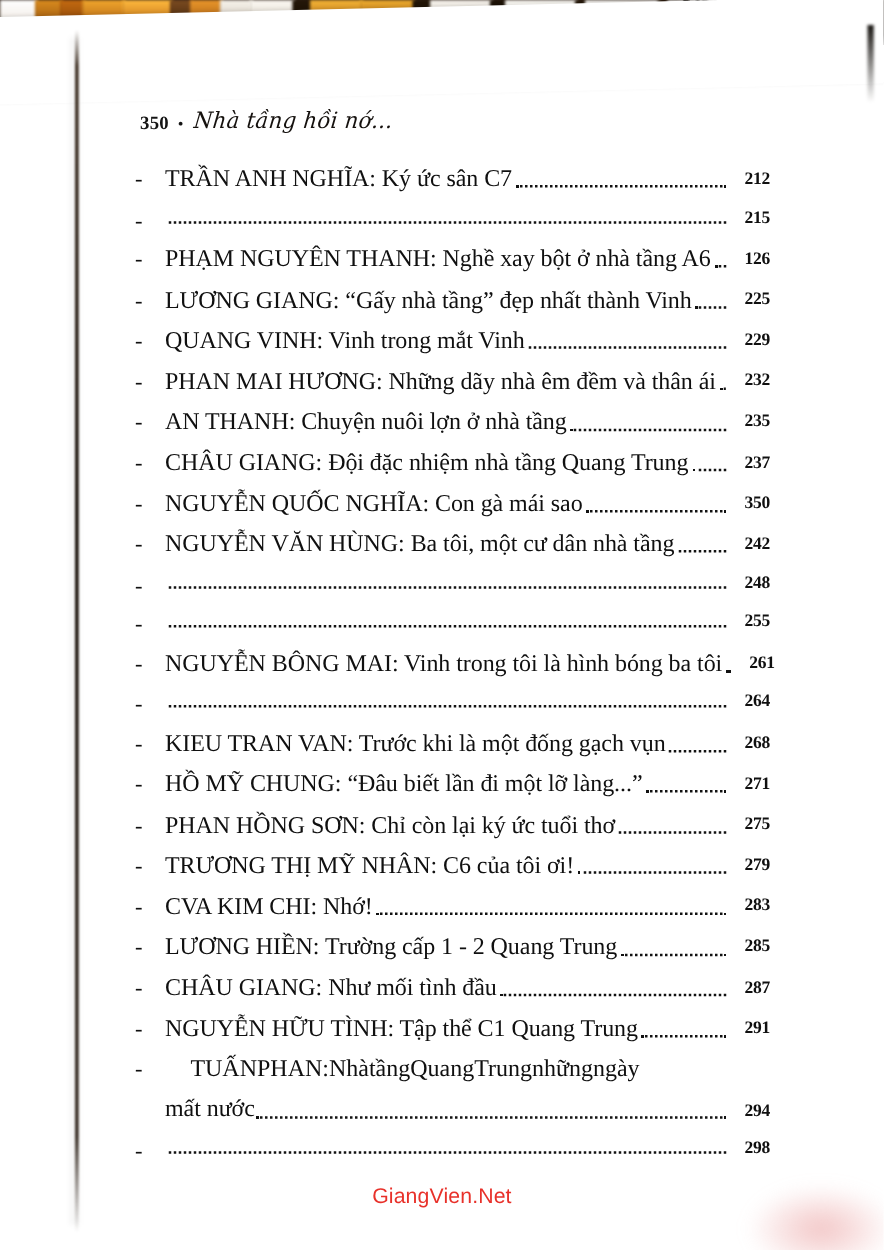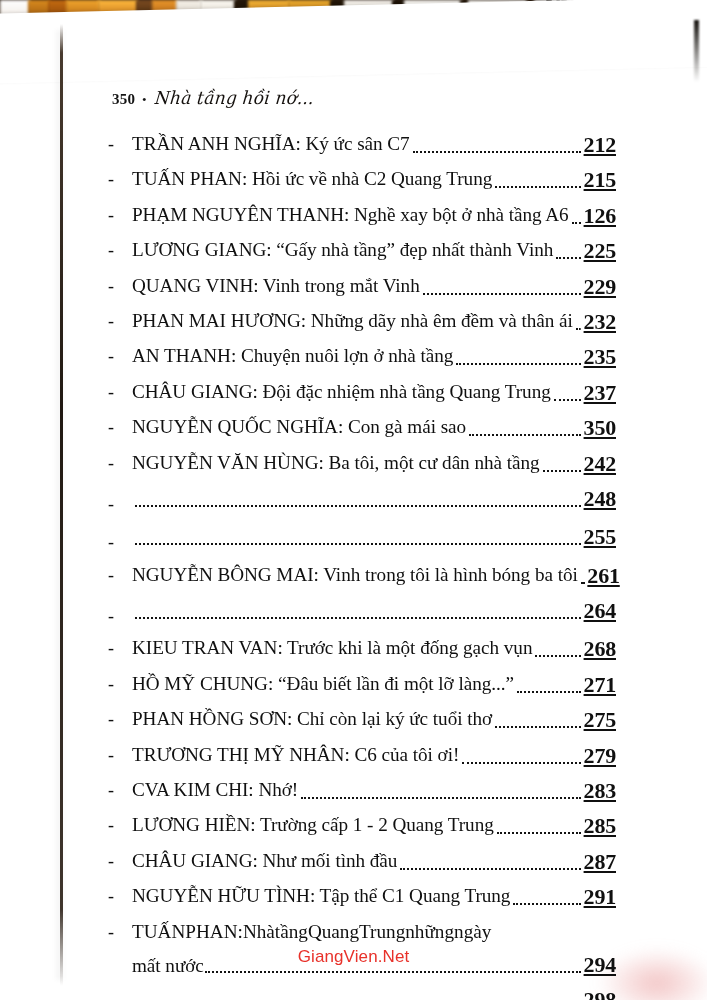"TRẦN ANH NGHĨA: Ký ức" .toc-body { align-items: flex-start -> center }
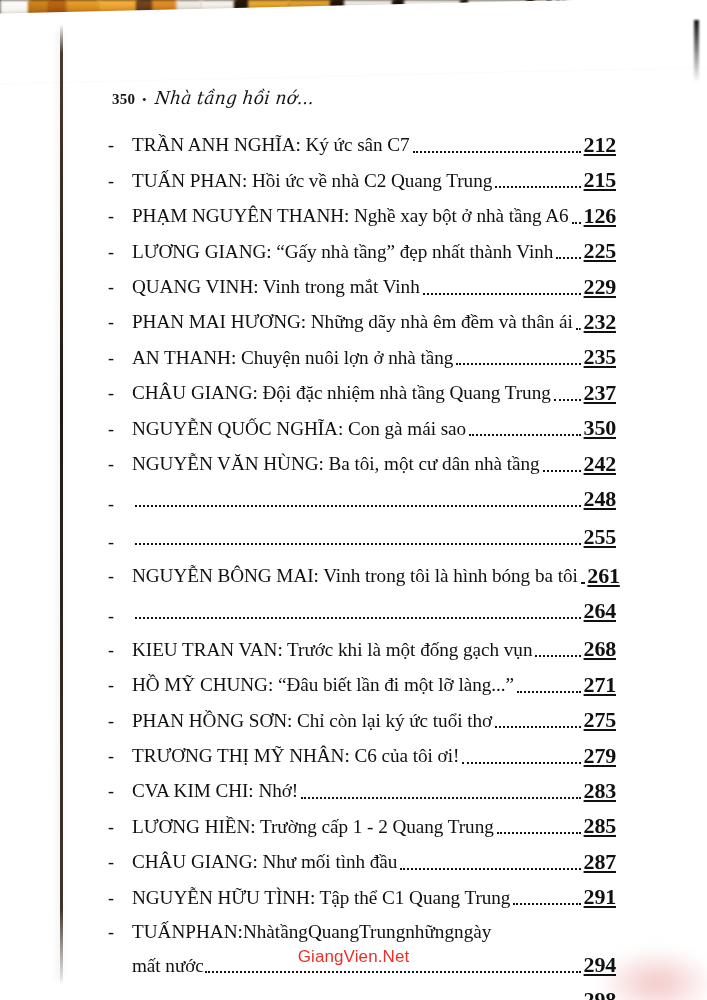"212" .toc-page { font-size: 22px -> 14px; text-decoration: underline -> none }
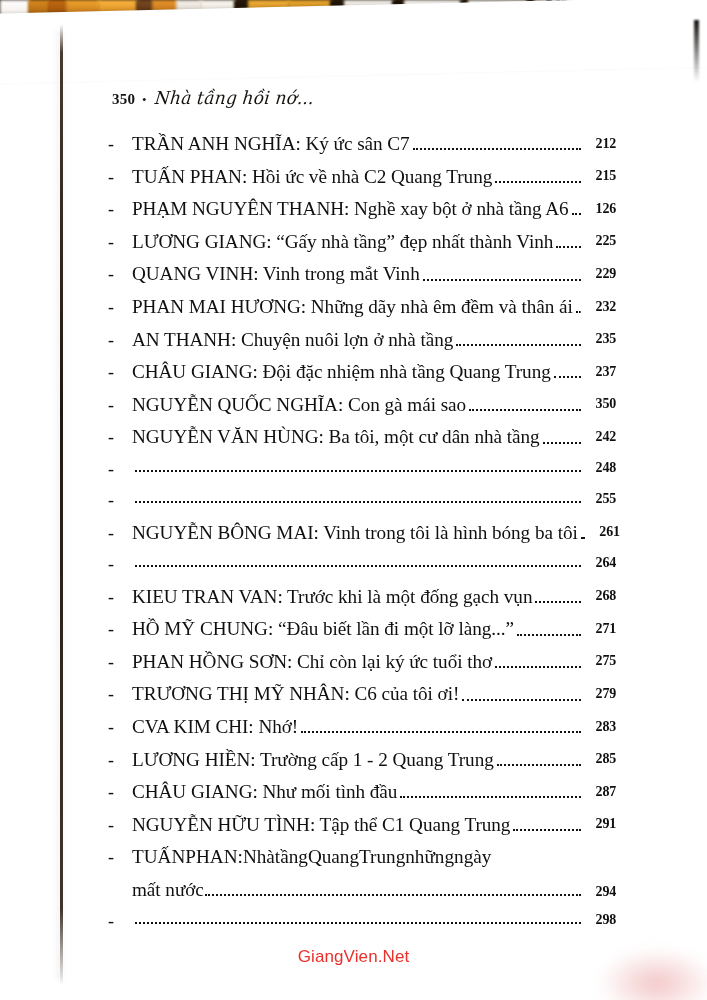"TUẤN PHAN: Hồi ức về" span.toc-text { html: <span>TUẤN PHAN: Hồi ức về nhà C2 Quang Trung</span> -> none }
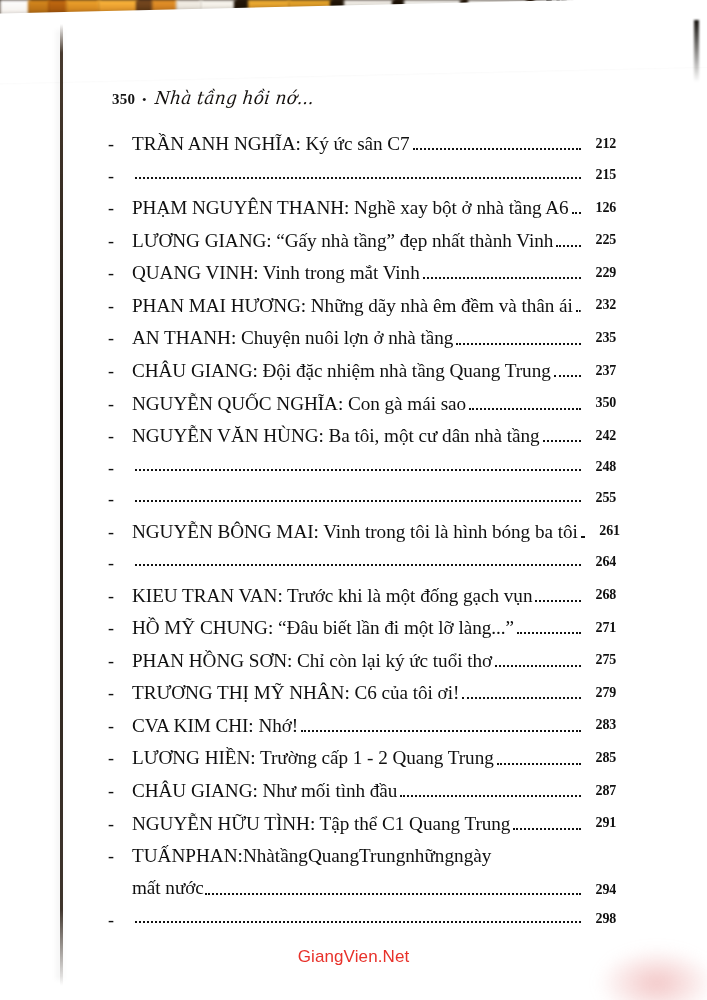"TUẤN" .wrap-line1 .justified { justify-content: flex-start -> center }
